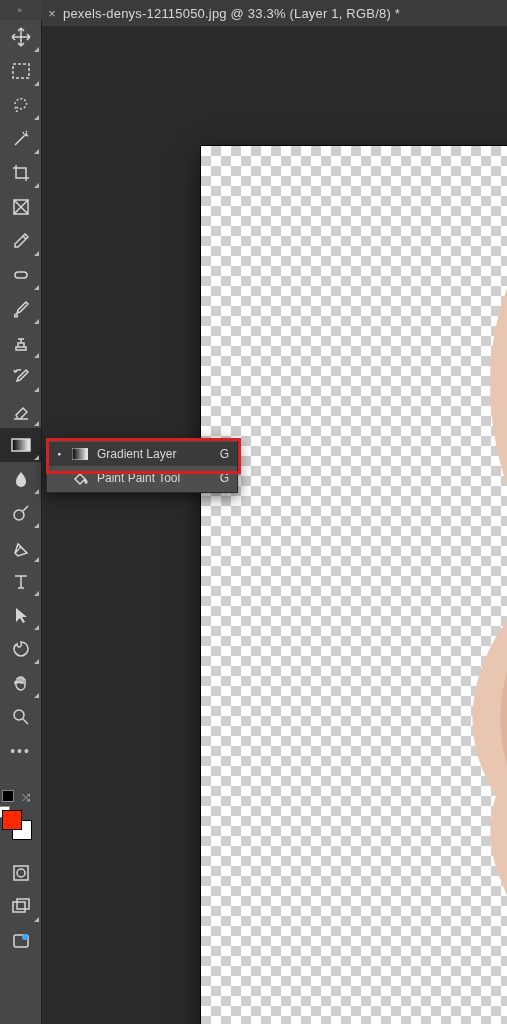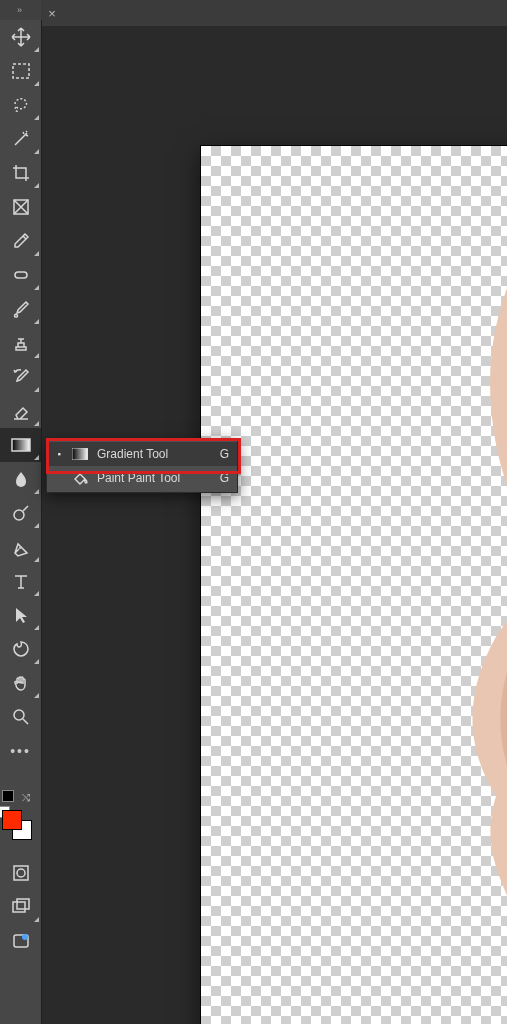"pexels-denys-12115050.jpg @ 33.3% (Layer" div.title { html: none -> <div>pexels-denys-12115050.jpg @ 33.3% (Layer 1, RGB/8) *</div> }
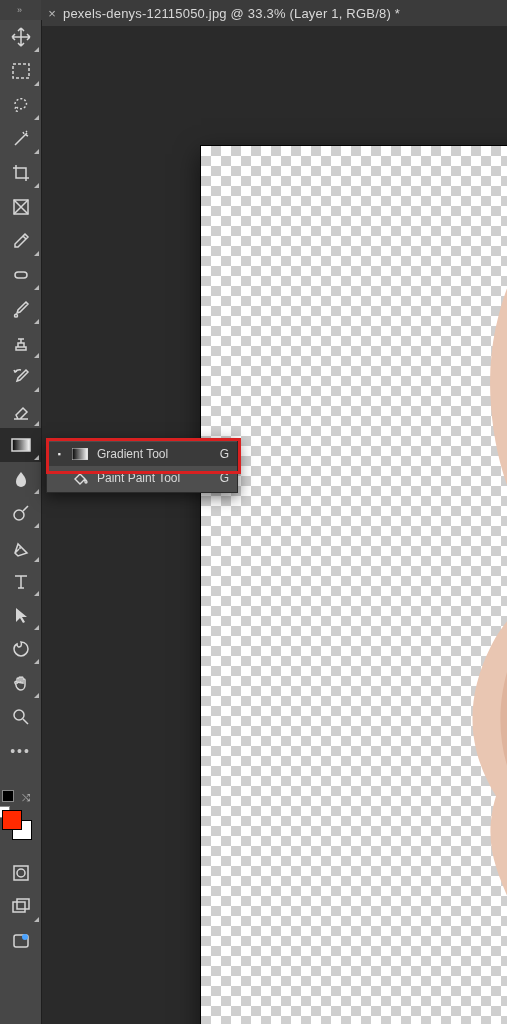"Gradient Tool" span.lbl { text: Tool -> Layer }
